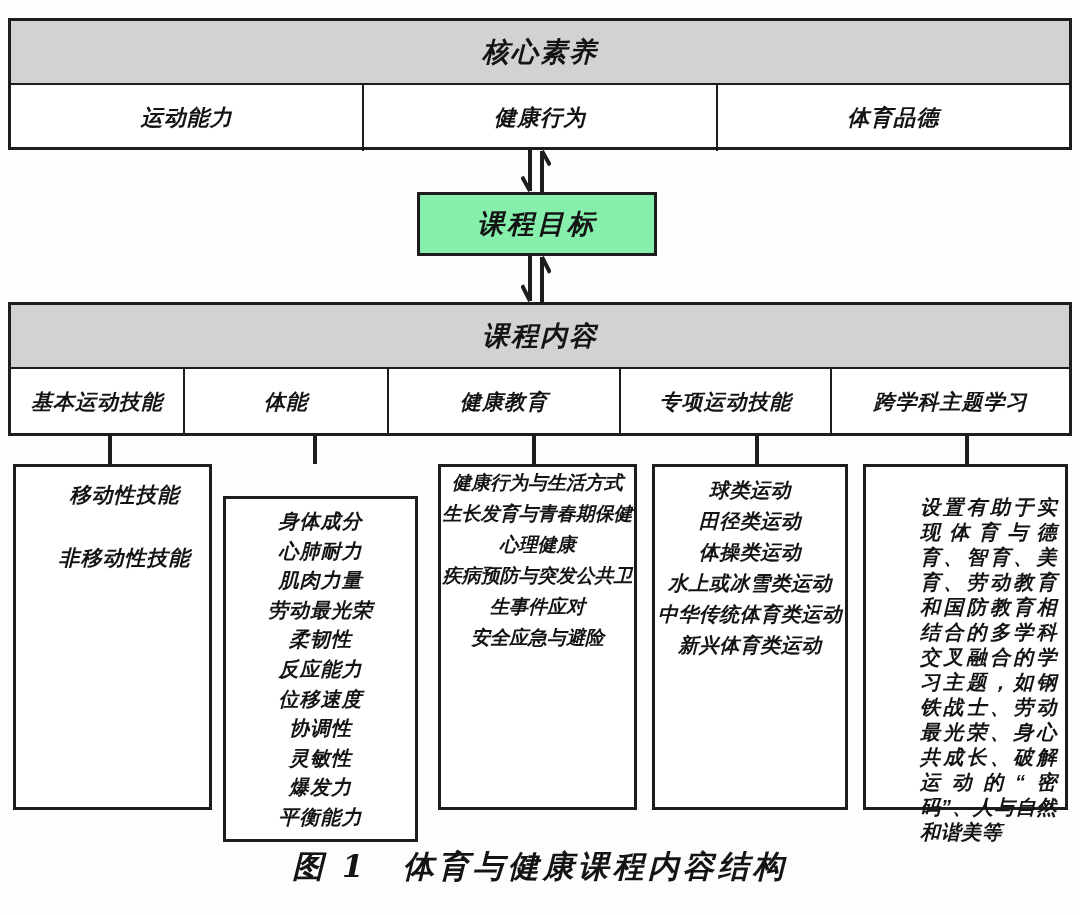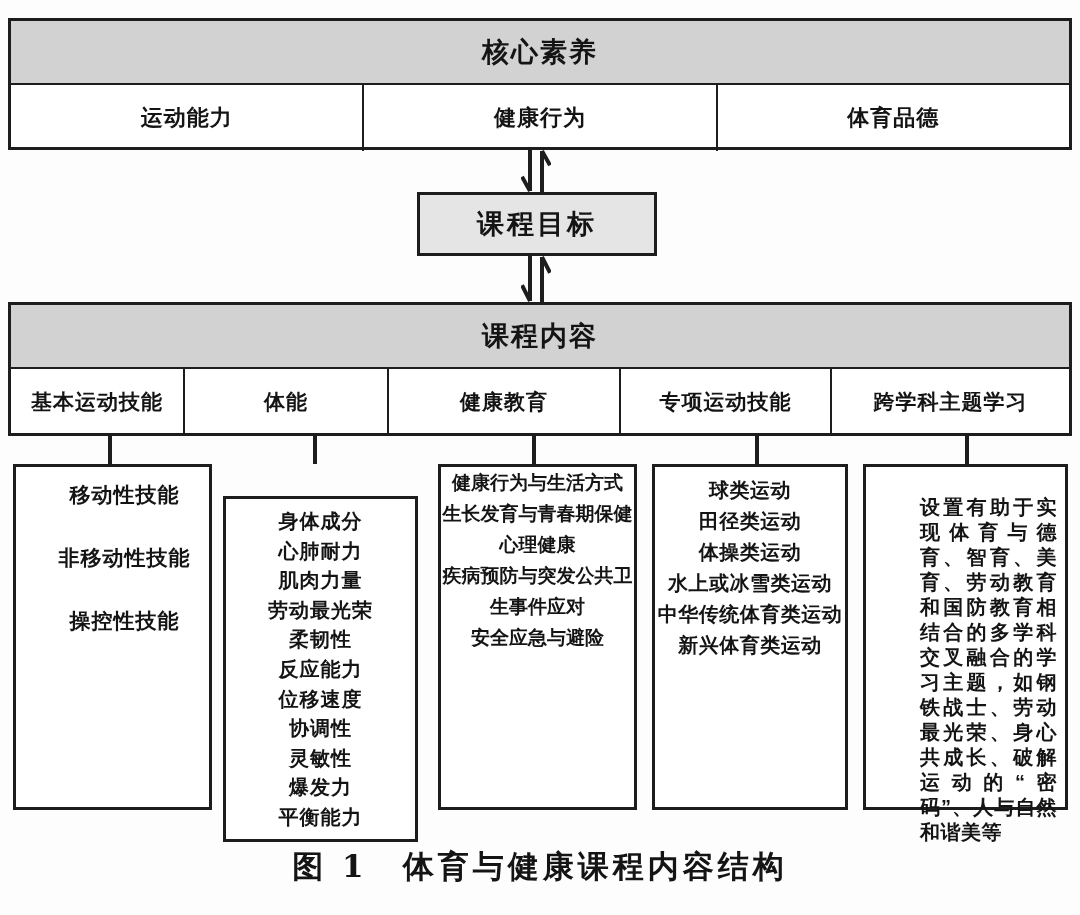"核心素养" .stage { font-style: none -> italic }
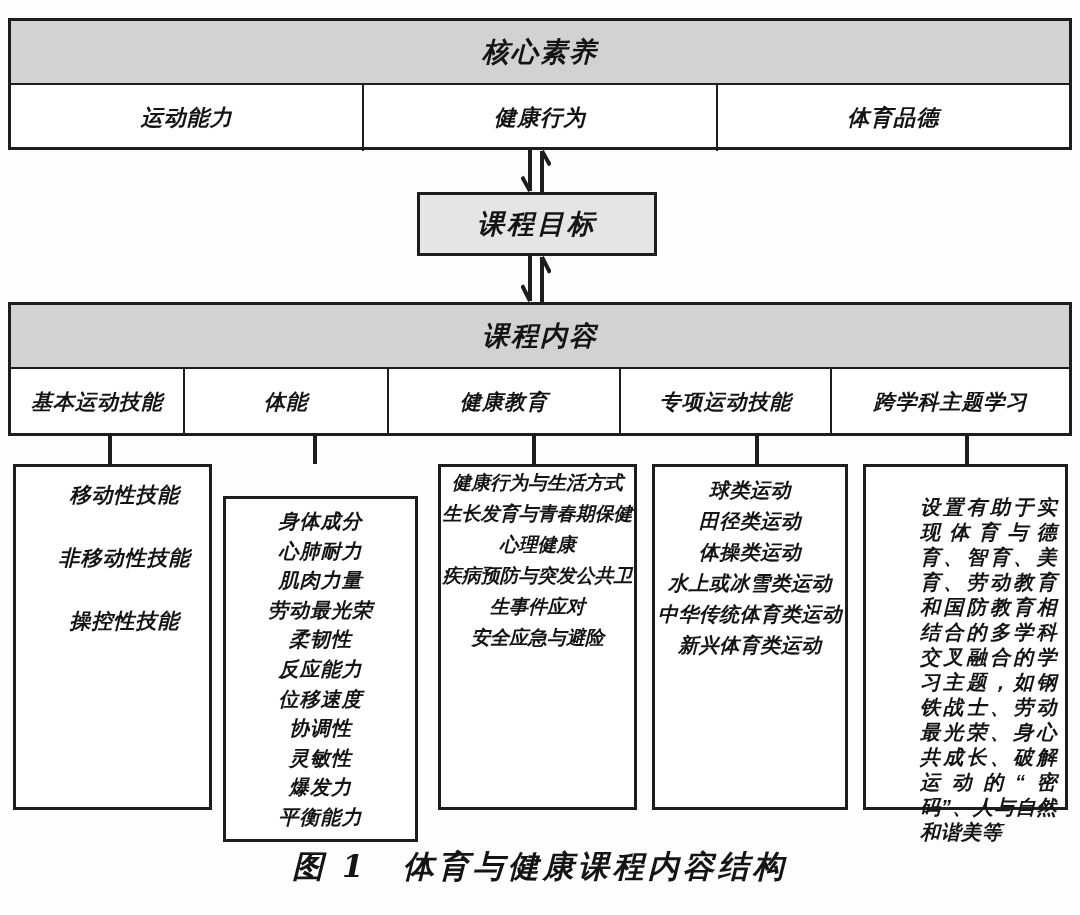"课程目标" .goal { background: #e5e5e5 -> #86efac }
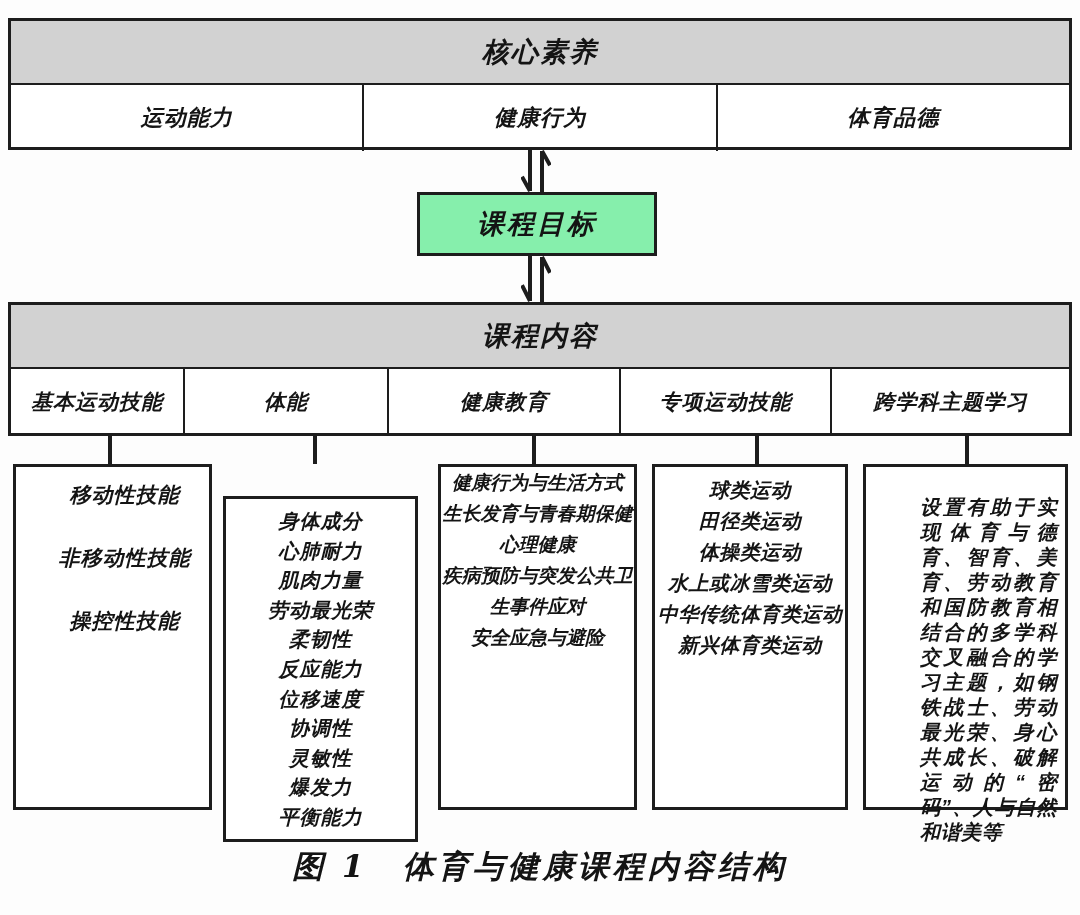"操控性技能" div.line { html: <div>操控性技能</div> -> none }
